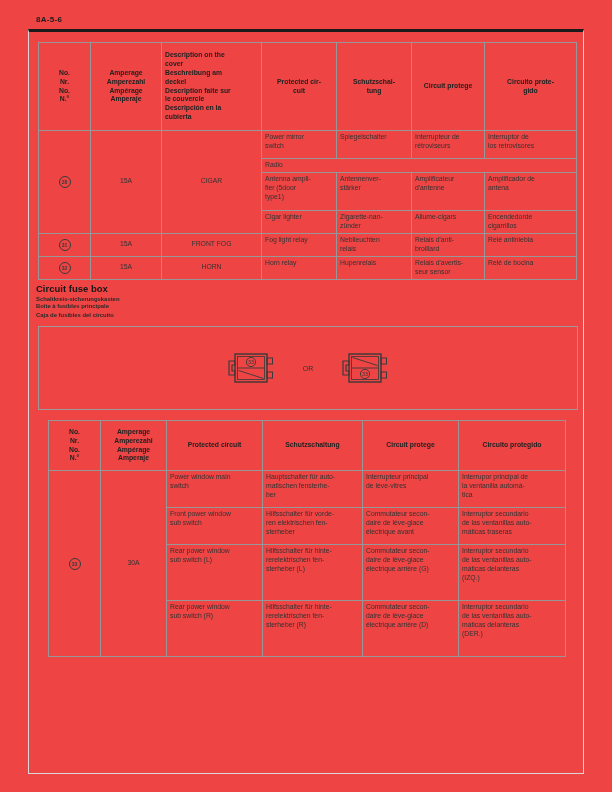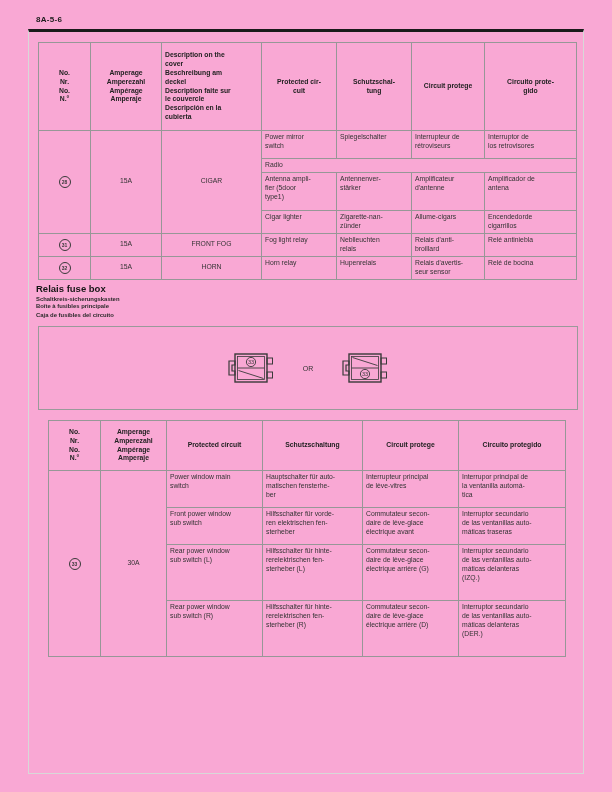"8A-5-6" .page { background: #f9a8d4 -> #ef4444 }
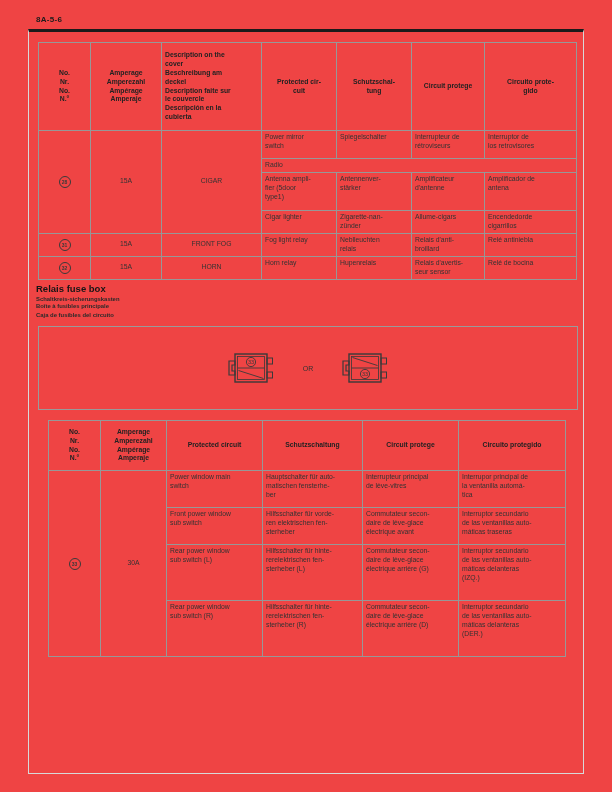"Relais fuse box" div.sec-title { text: Relais -> Circuit }
